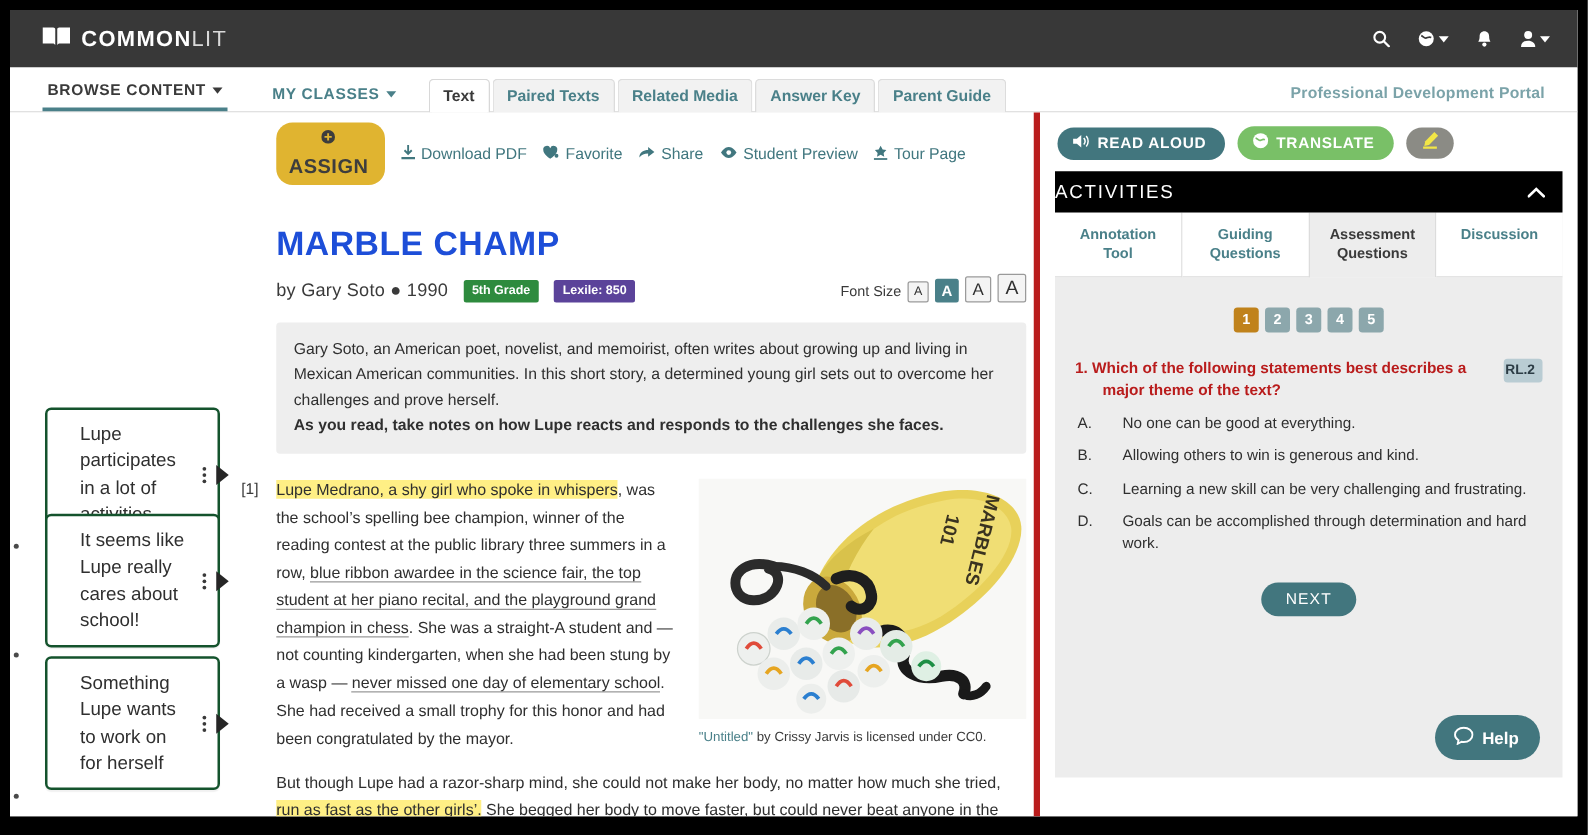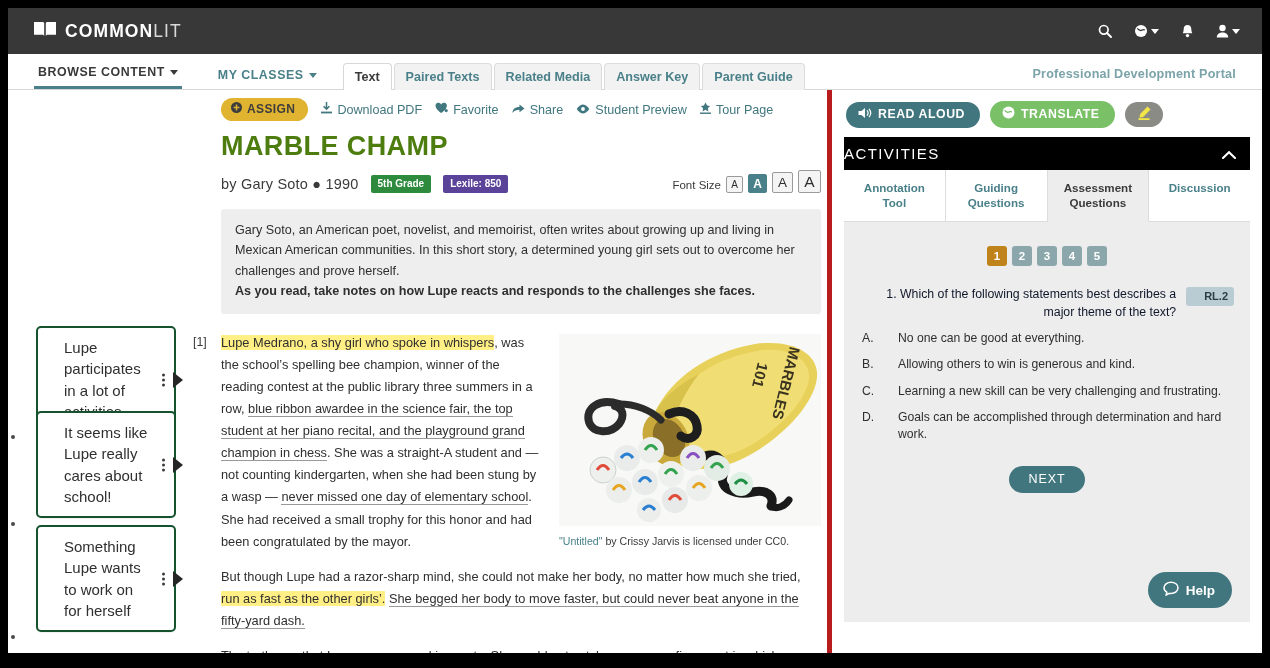"ASSIGN" .assign-btn { align-items: none -> center; flex-direction: none -> column; font-size: 12px -> 16px }
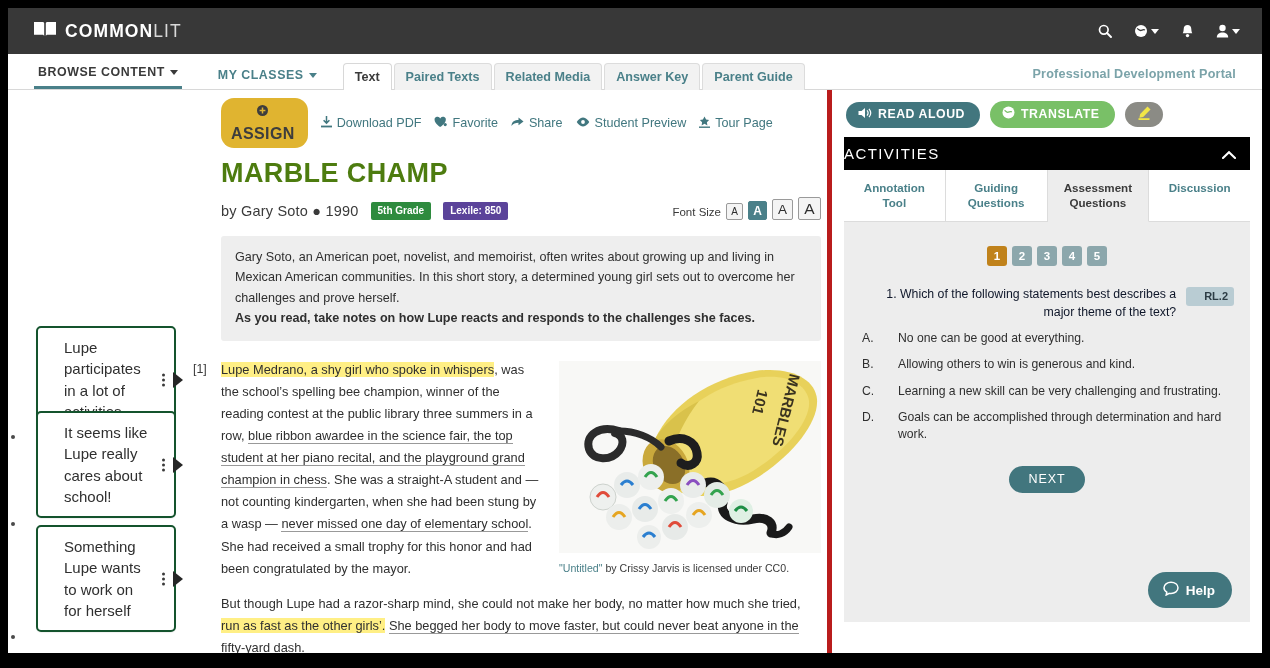"MARBLE CHAMP" .title { color: #4d7c0f -> #1d4ed8; margin: 0 0 0 0 -> 22px 0 0 0 }
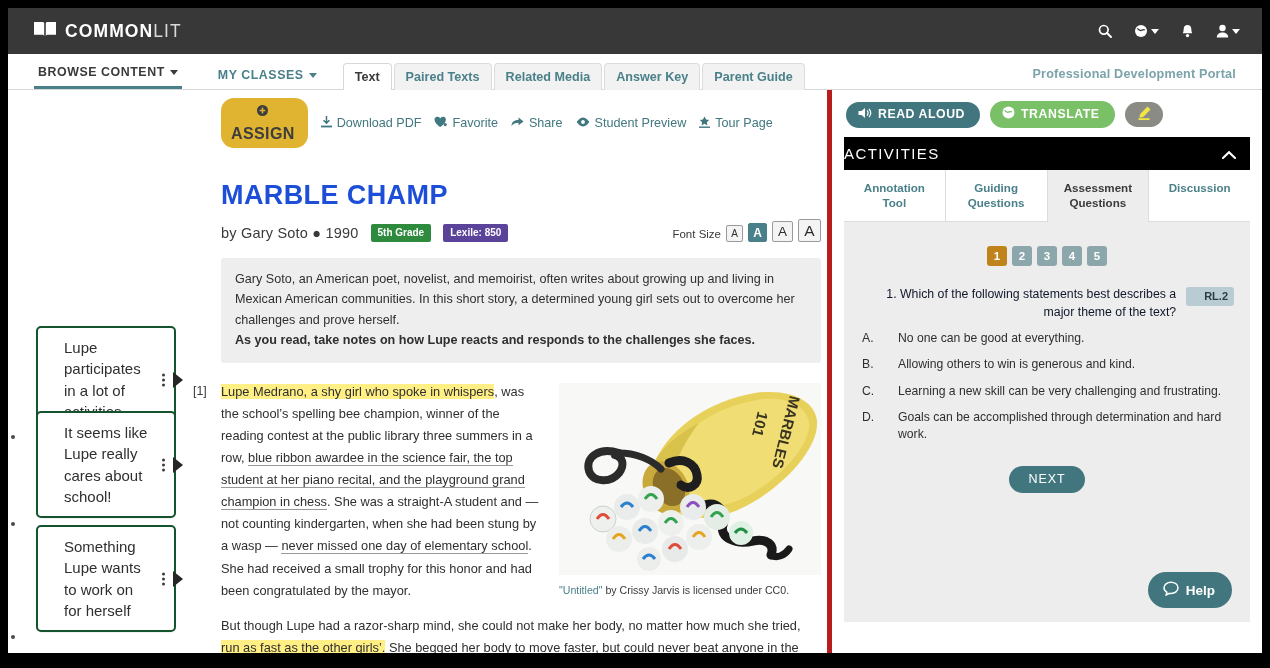"1. Which of the following" .qtext { color: #0f172a -> #b91c1c; font-weight: normal -> bold; text-align: right -> none }
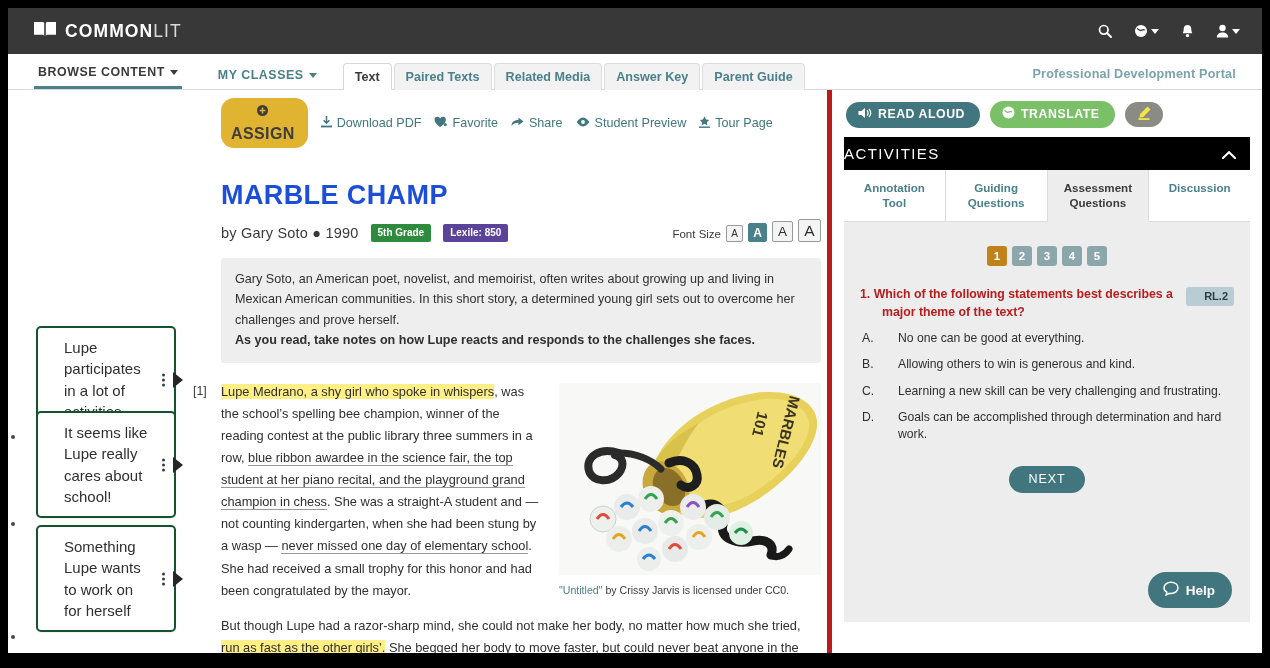"RL.2" .standard-badge { padding: 3px 6px 4px 18px -> 3px 6px 4px 1px }
